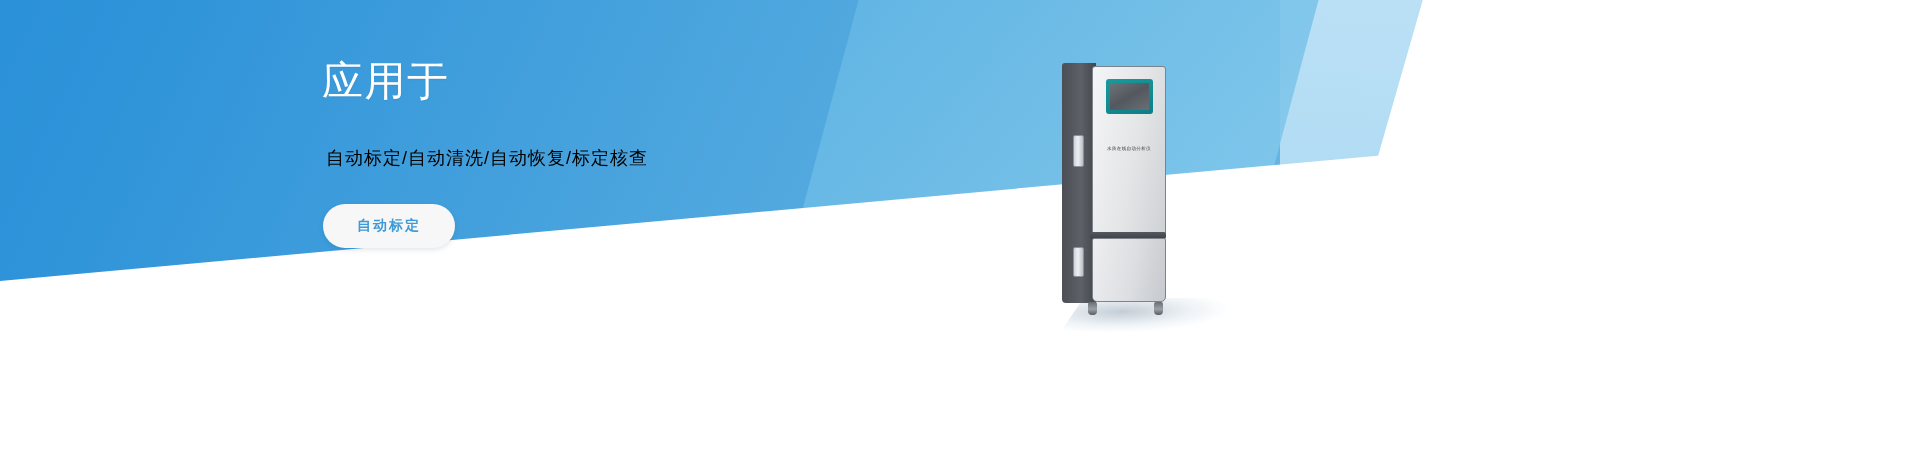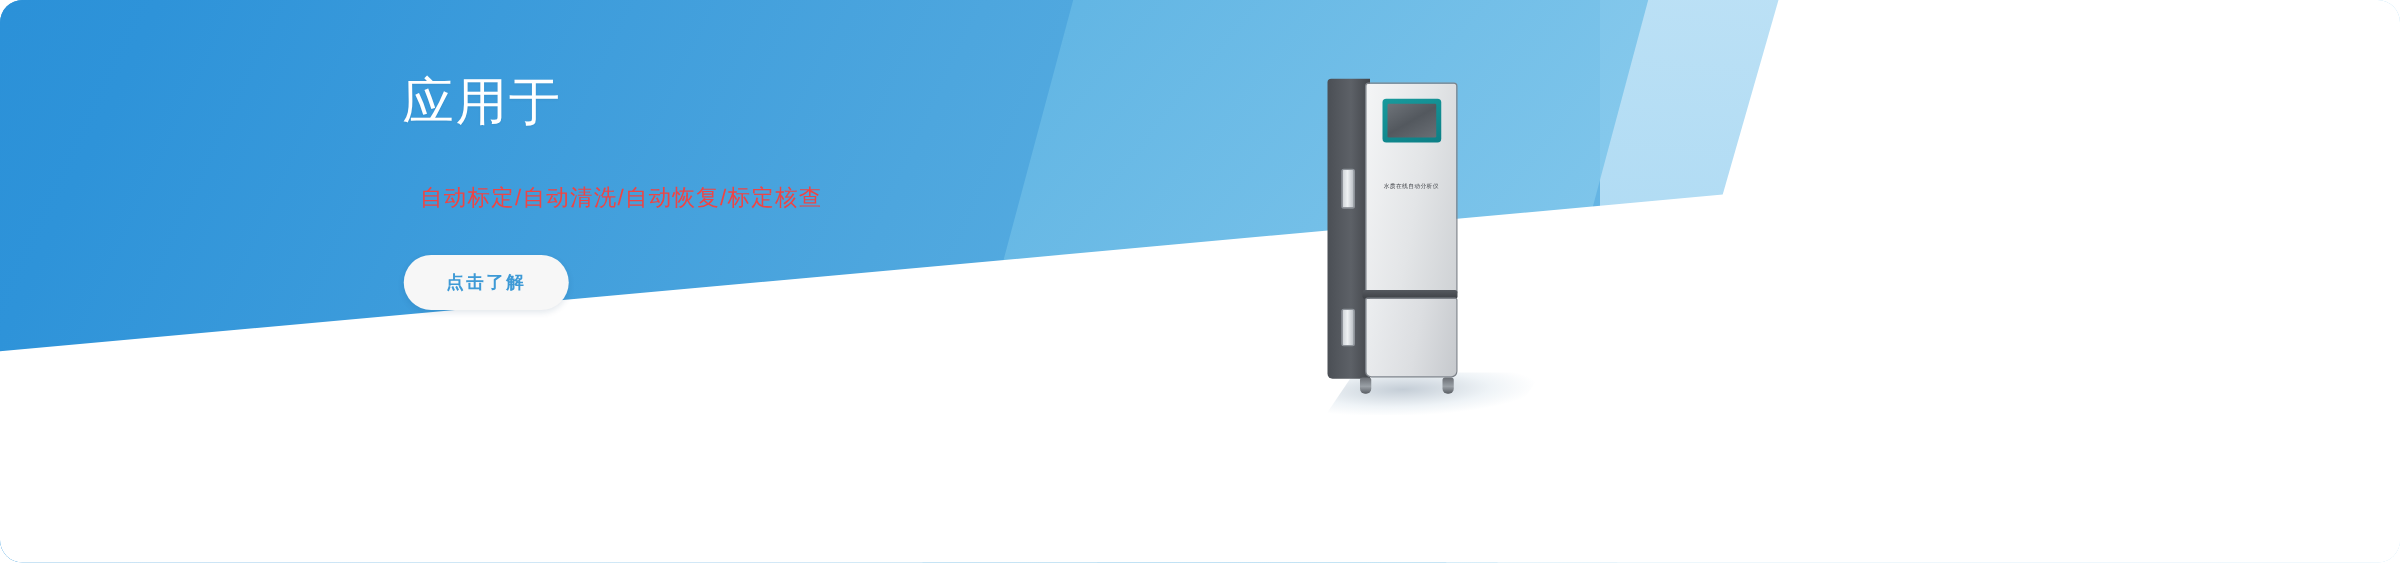"应用于" .banner { border-radius: 18px -> none }
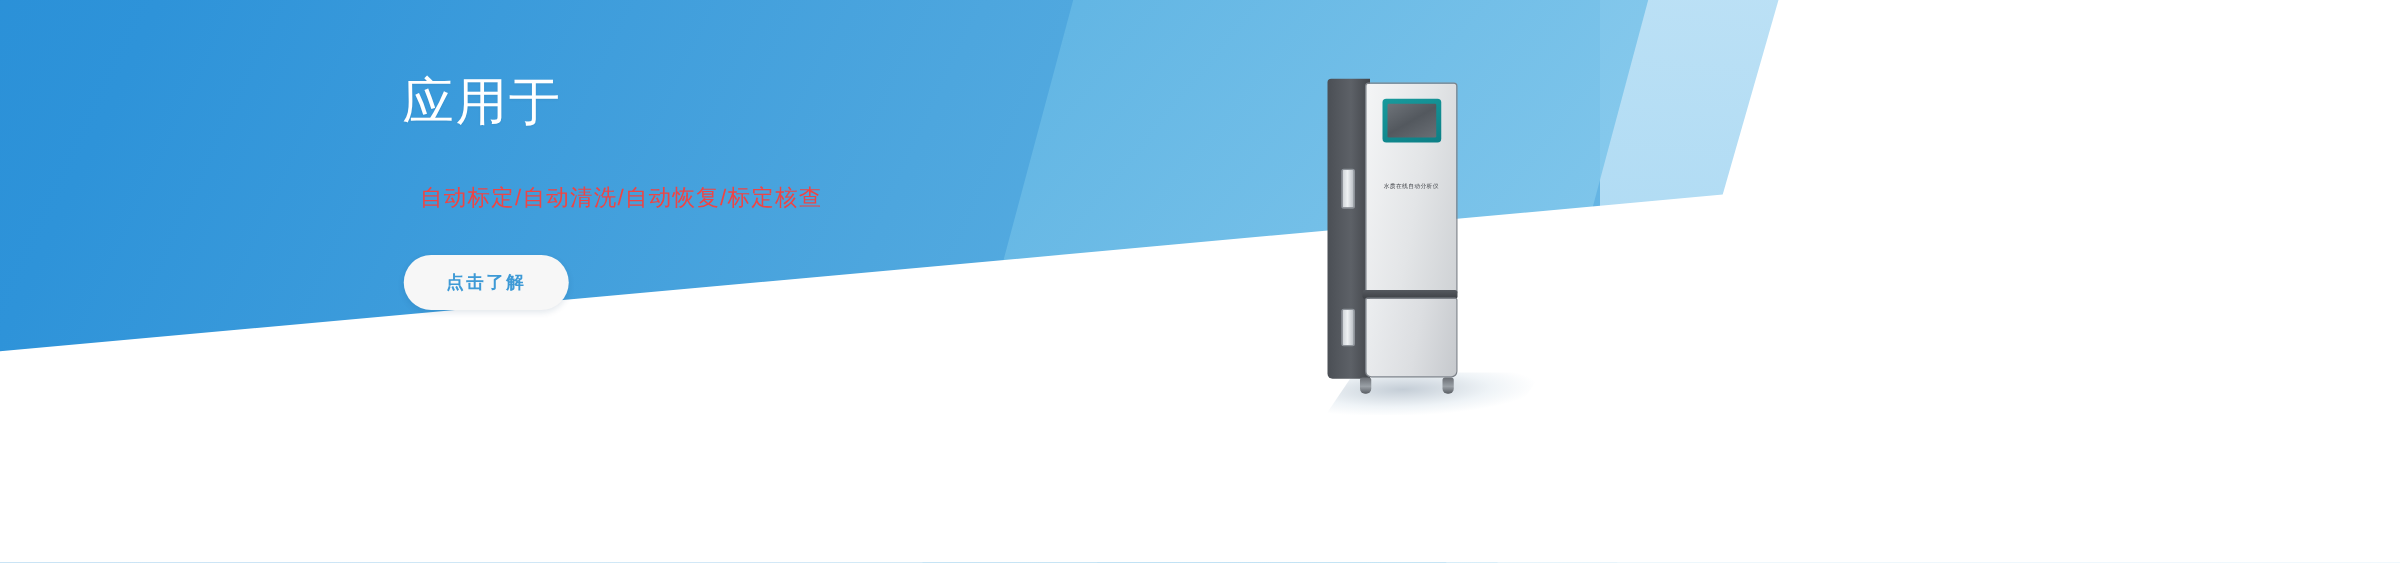"自动标定/自动清洗/自动恢复/标定核查" .subhead { color: #ef4444 -> #000000; margin: 36px 0 0 14px -> 36px 0 0 4px }
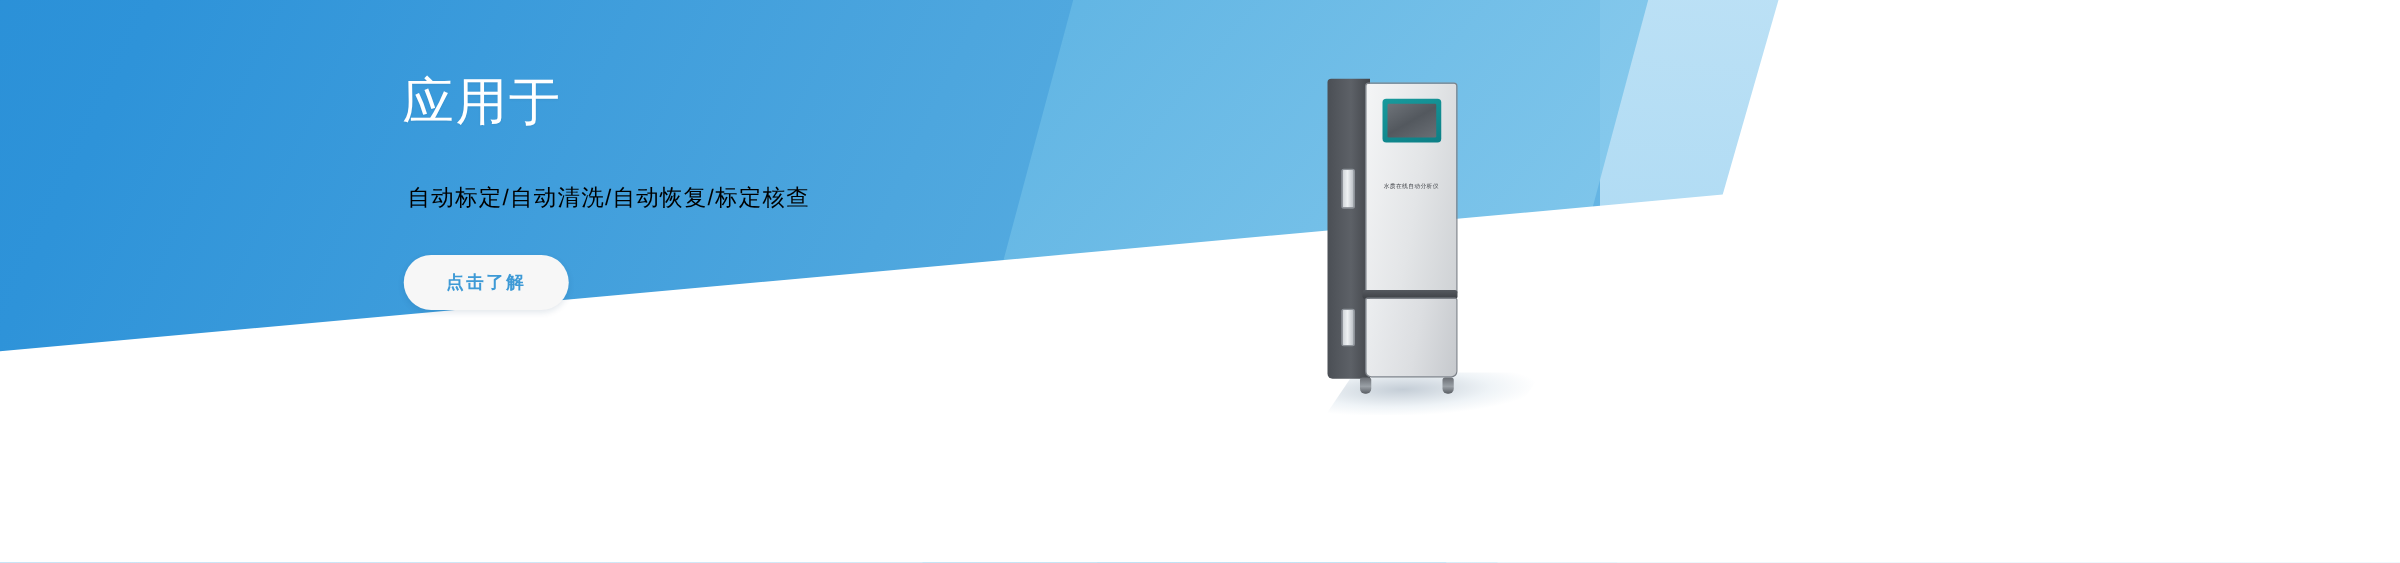"点击了解" button.cta { text: 点击了解 -> 自动标定 }
